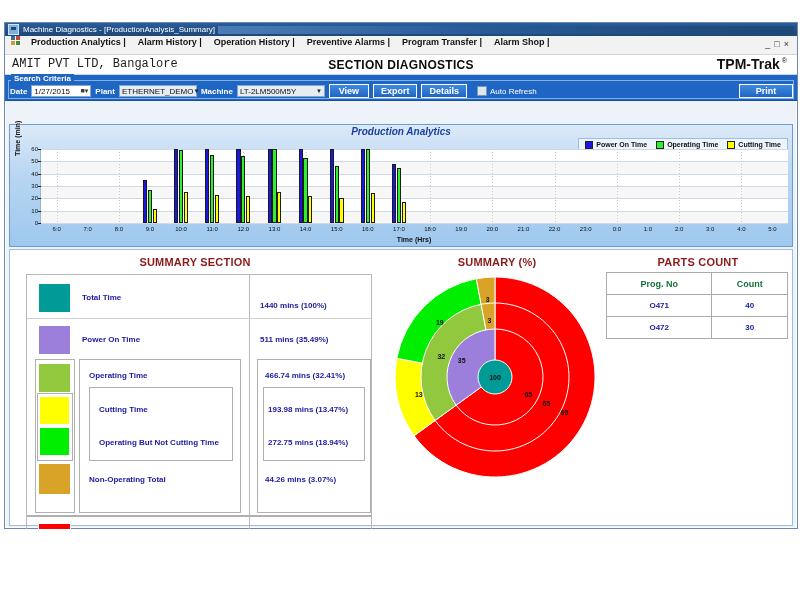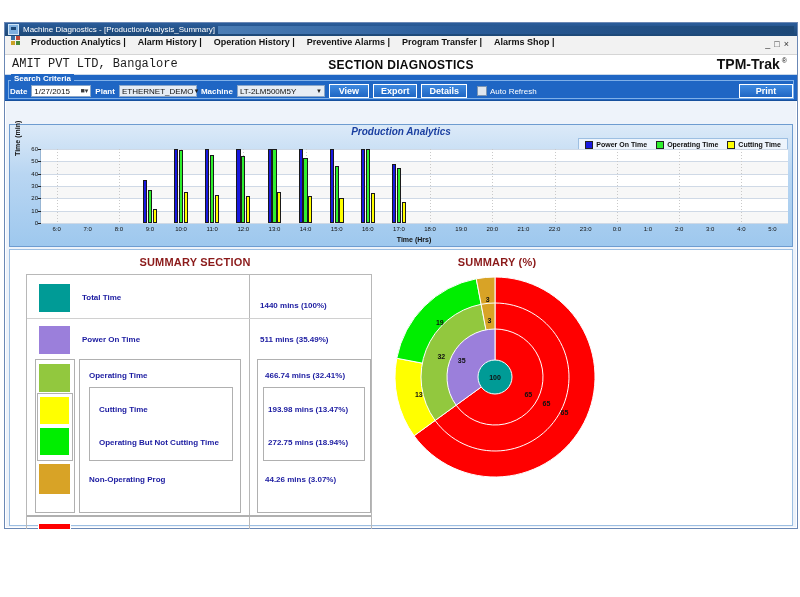"Alarms Shop |" span.menu-item { text: Alarms -> Alarm }
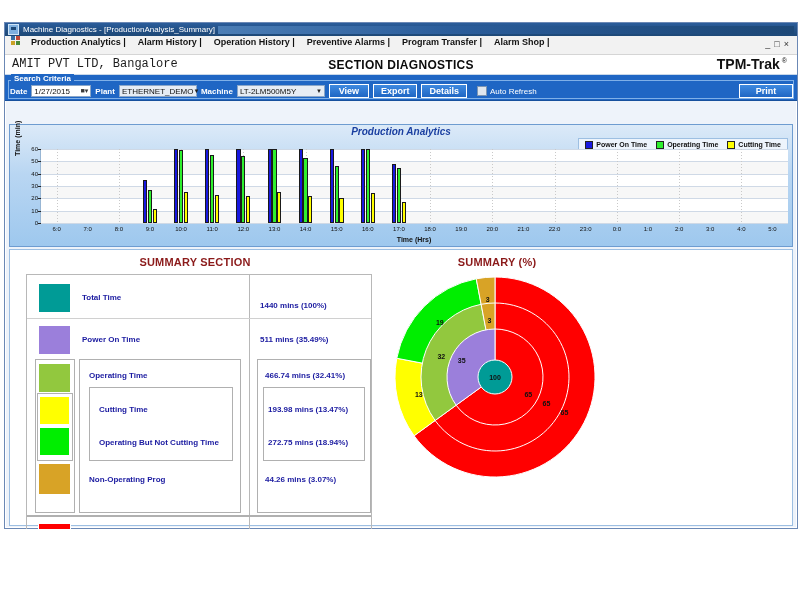"PARTS COUNT" div.parts { html: none -> <div> <div>PARTS COUNT</div> <table> <thead> <tr> <th>Prog. No</th> <th>Count</th> </tr> </thead> <tbody> <tr> <td>O471</td> <td>40</td> </tr> <tr> <td>O472</td> <td>30</td> </tr> </tbody> </table> </div> }
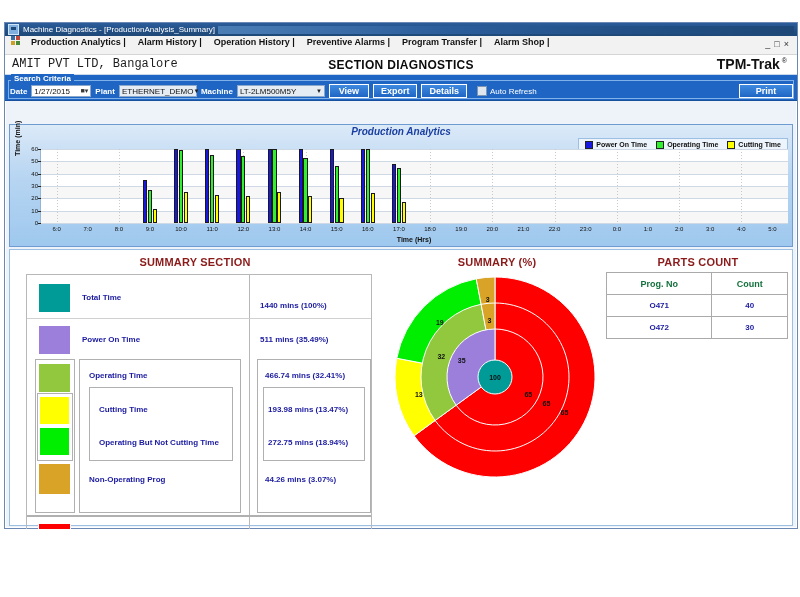"Non-Operating Prog" div.lblcell { text: Prog -> Total }
